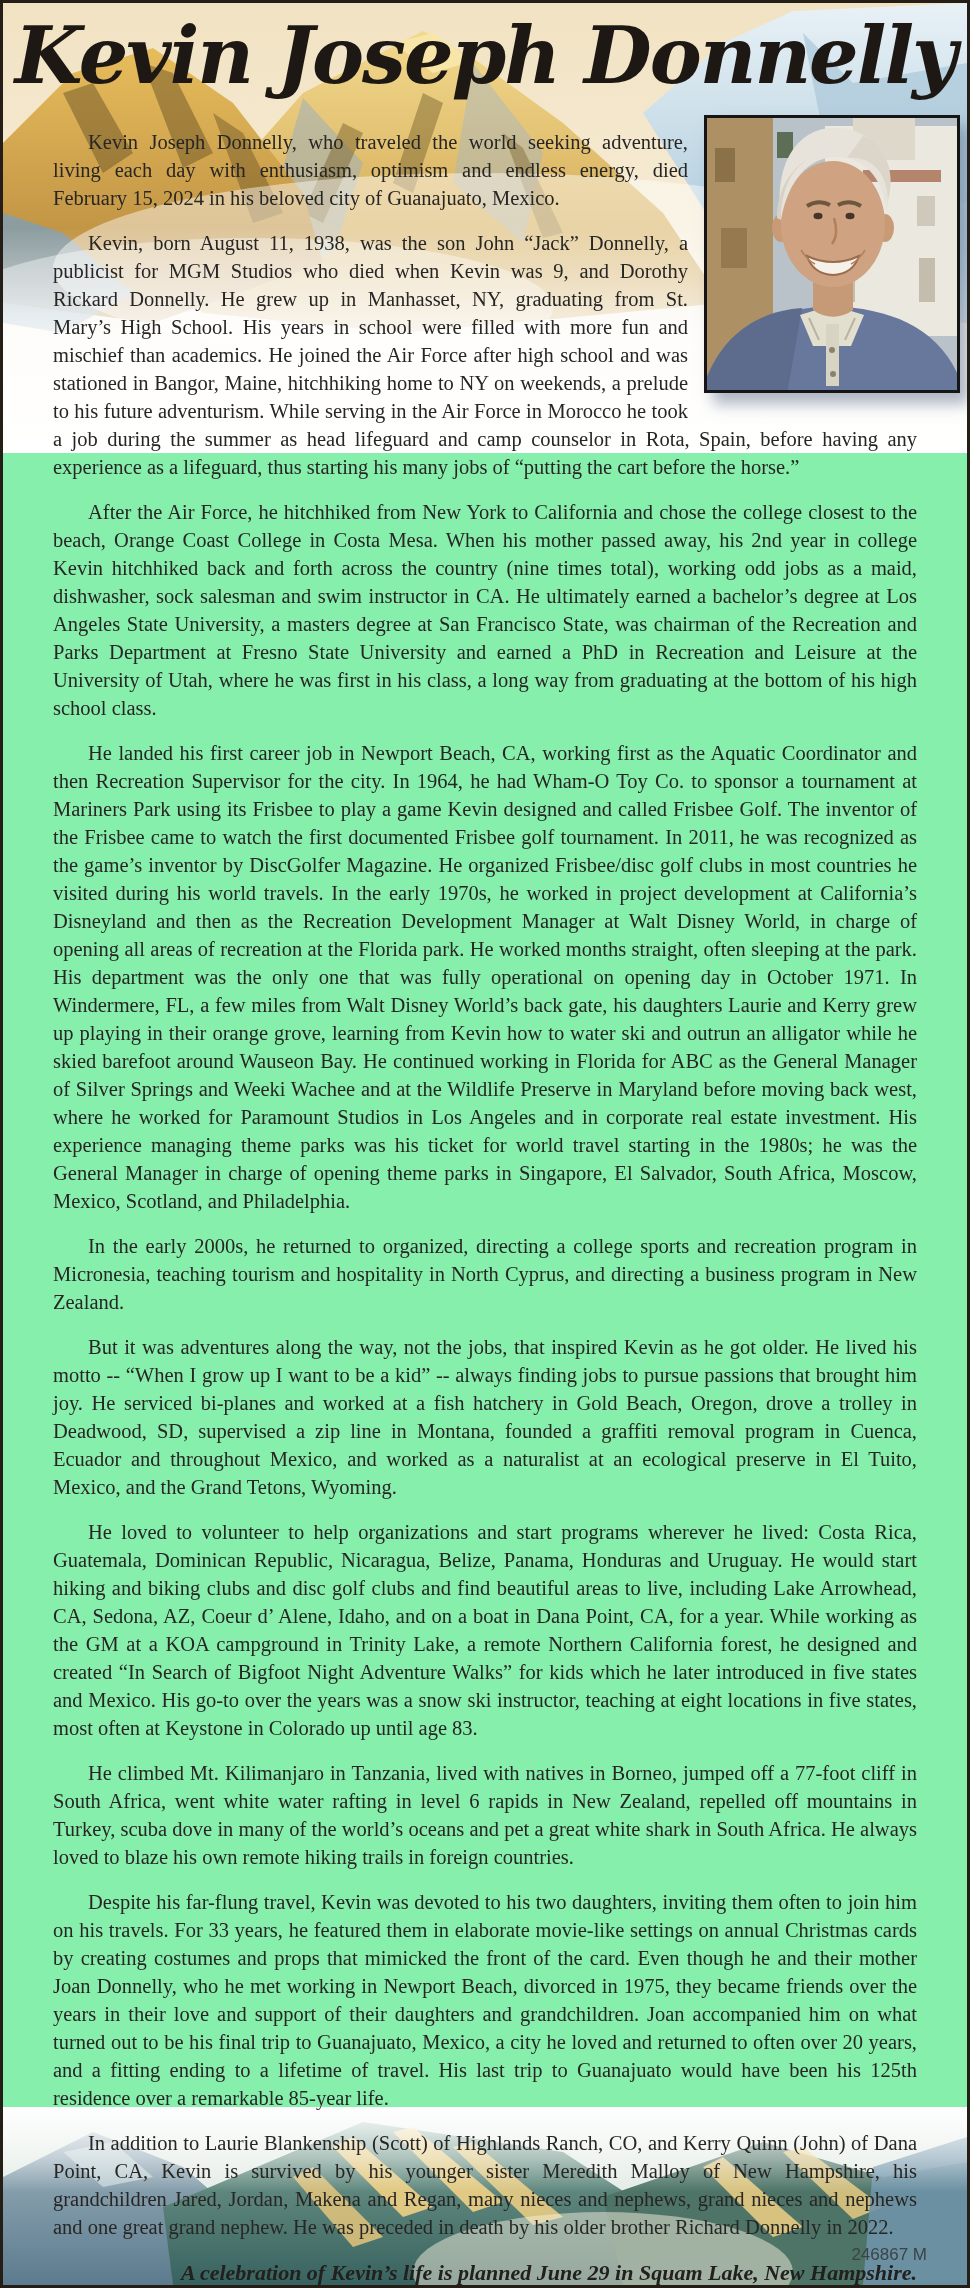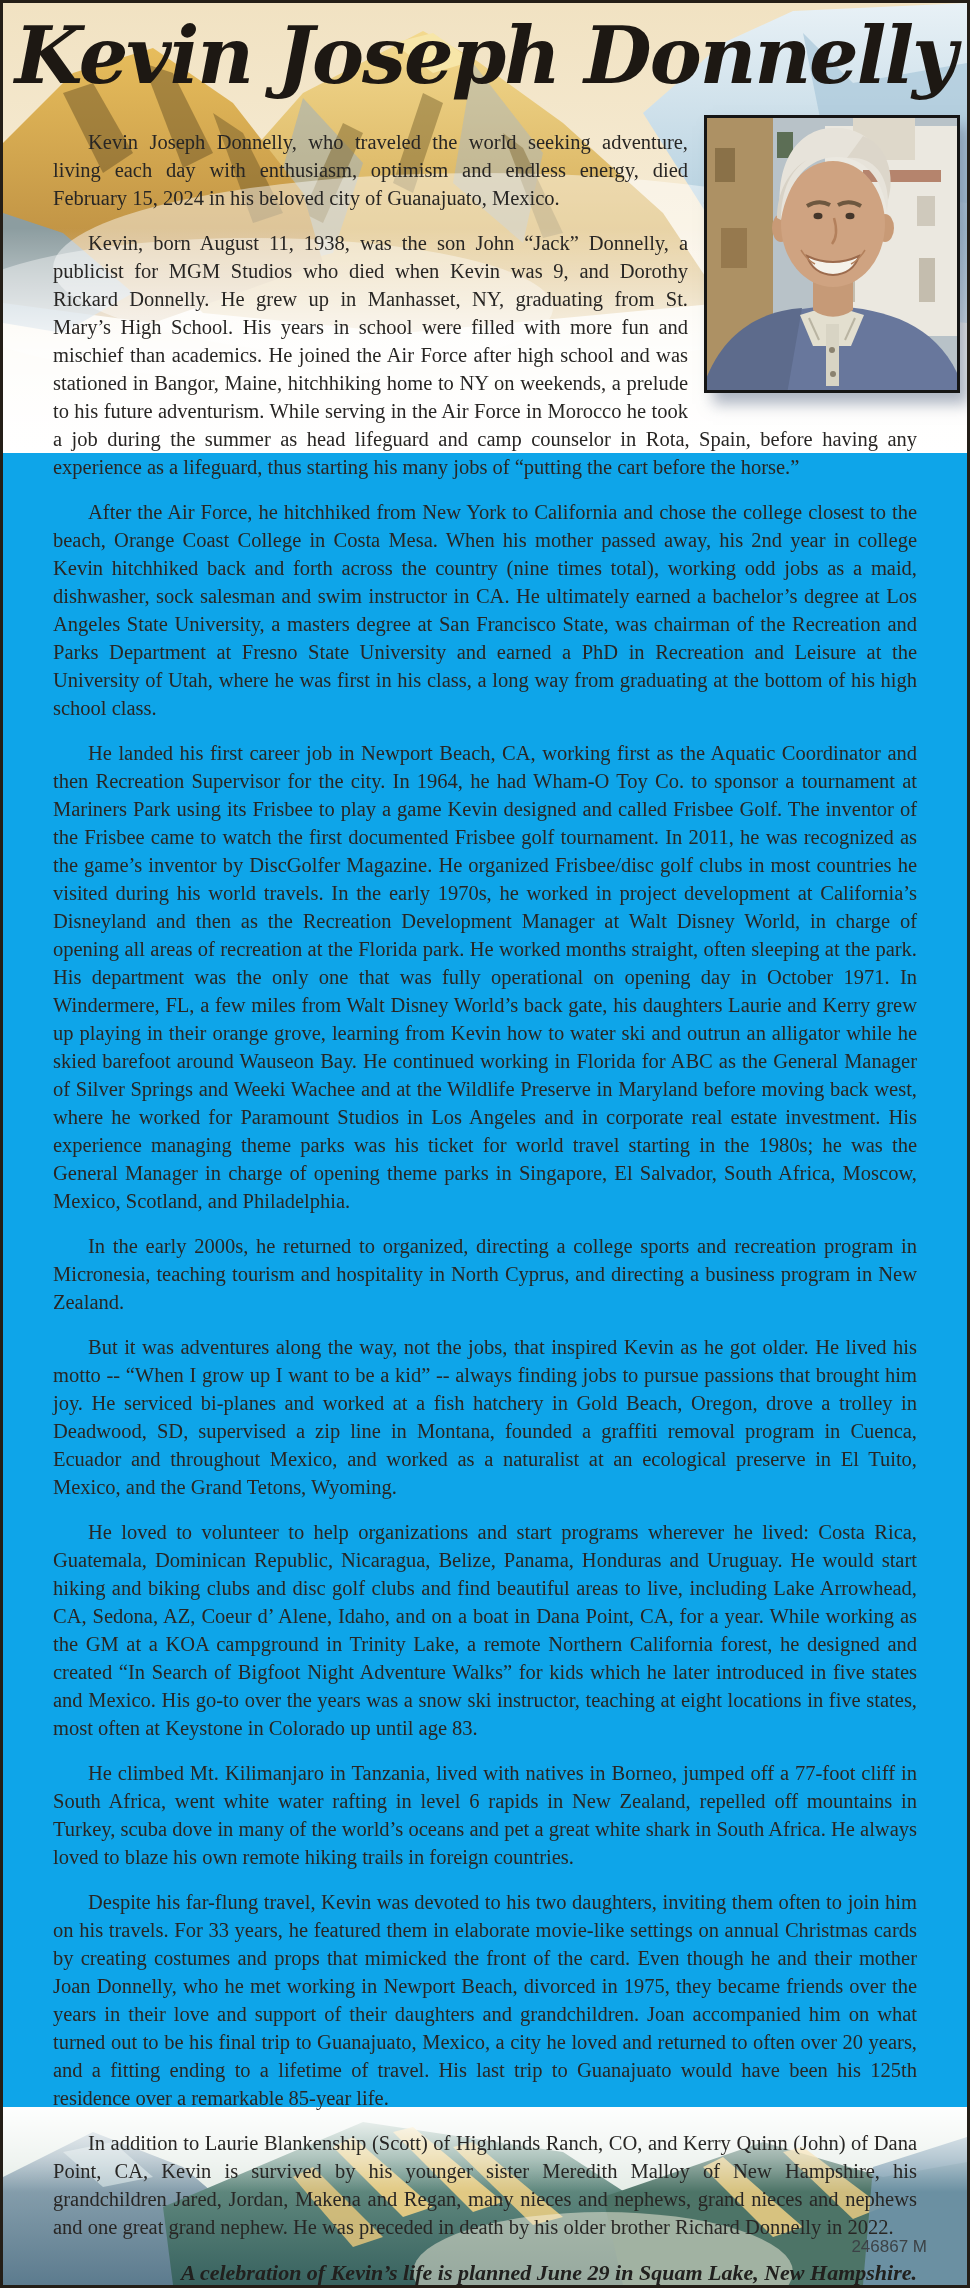"Kevin Joseph Donnelly" .page { background: #0ea5e9 -> #86efac }
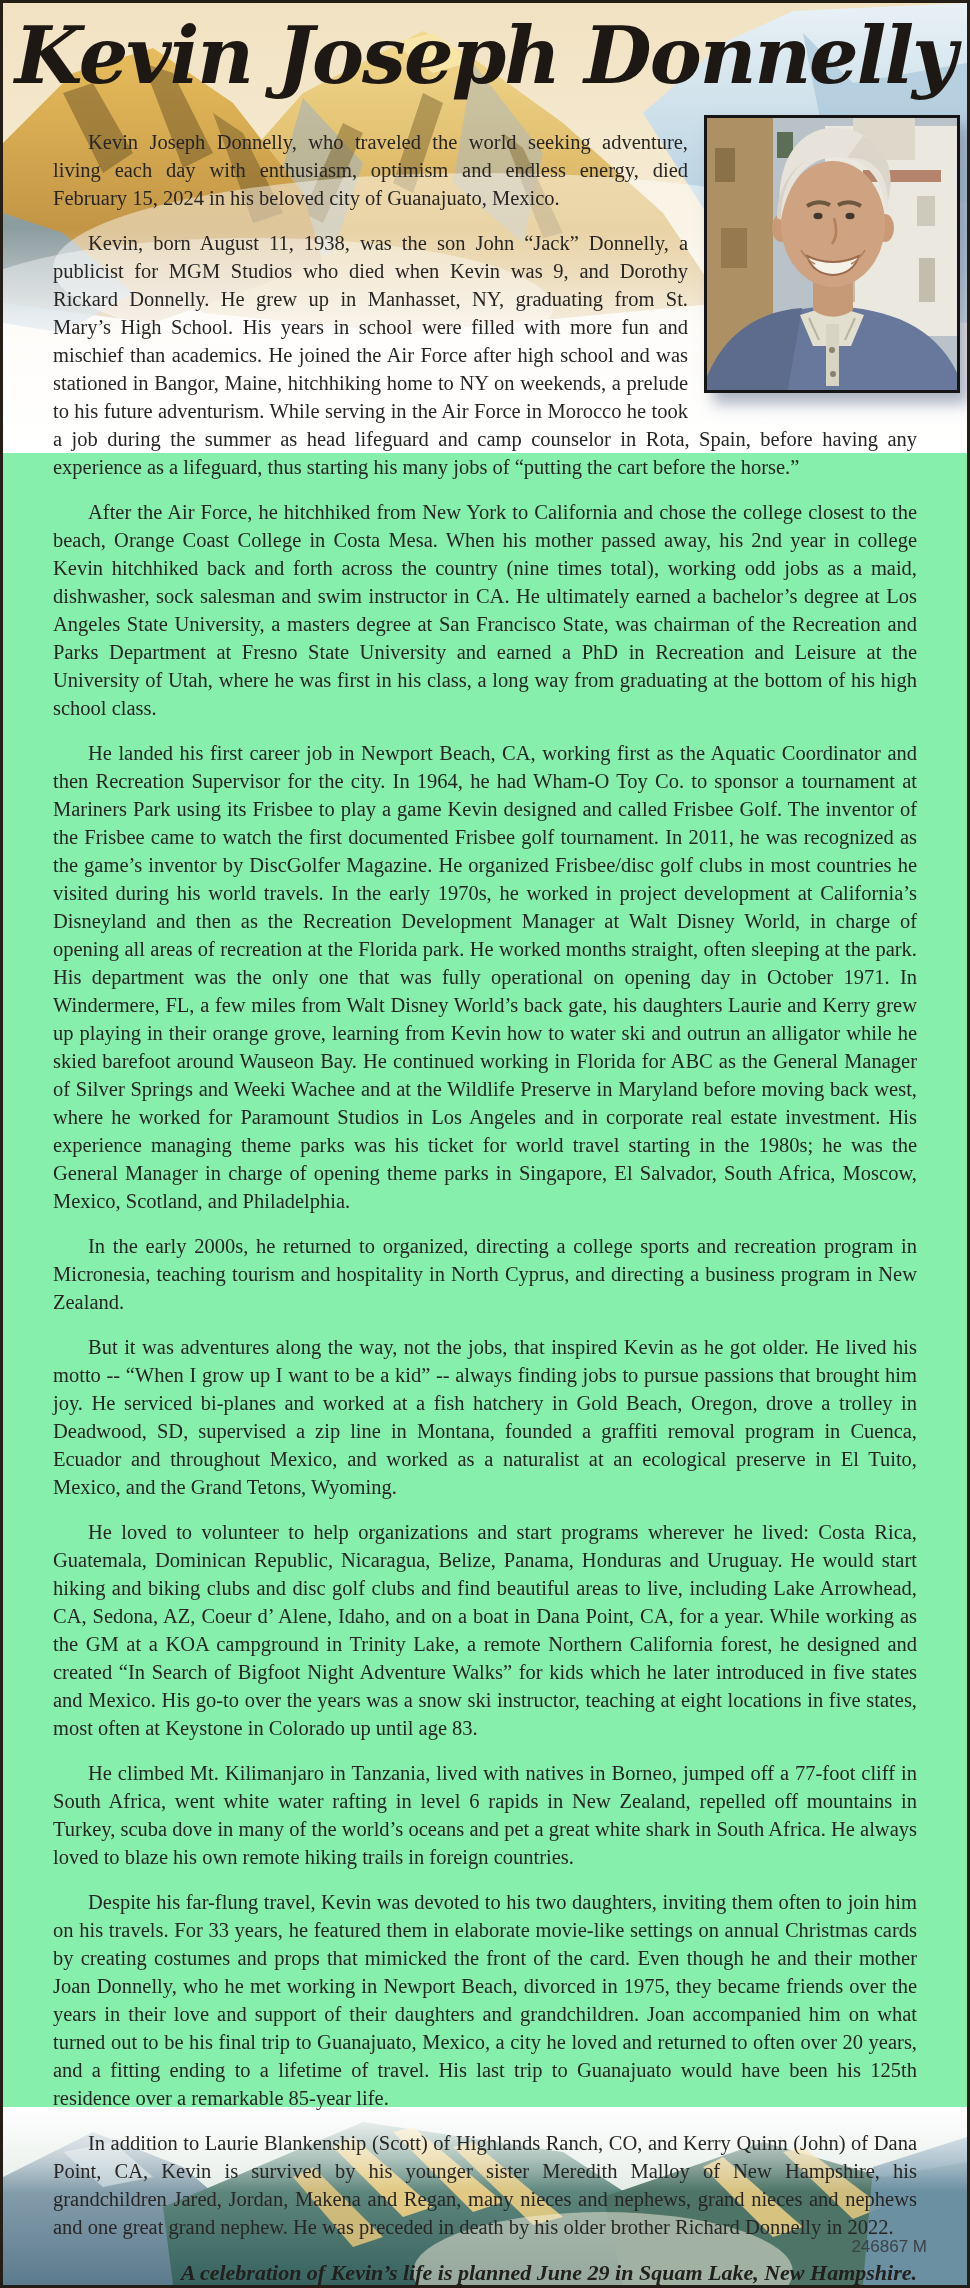"246867 M" .ad-number { bottom: 28px -> 20px }
